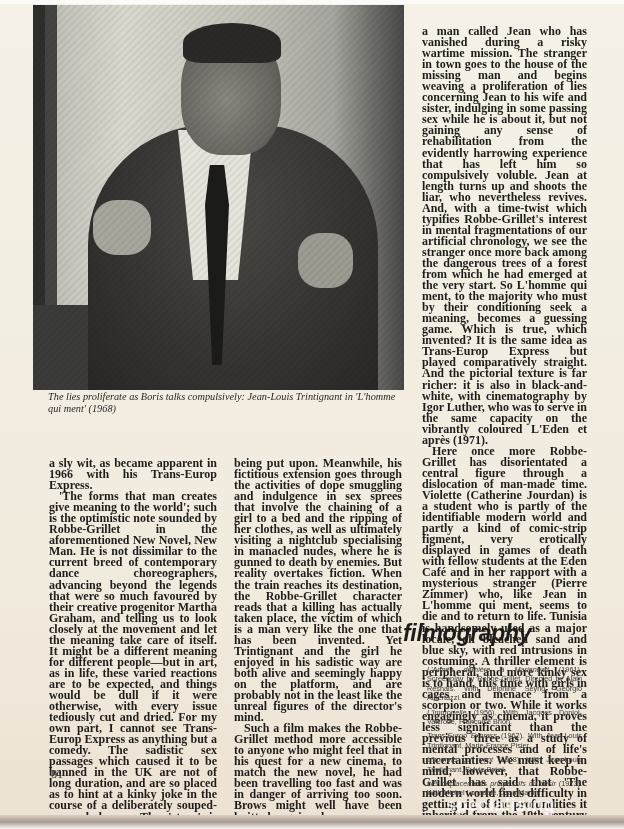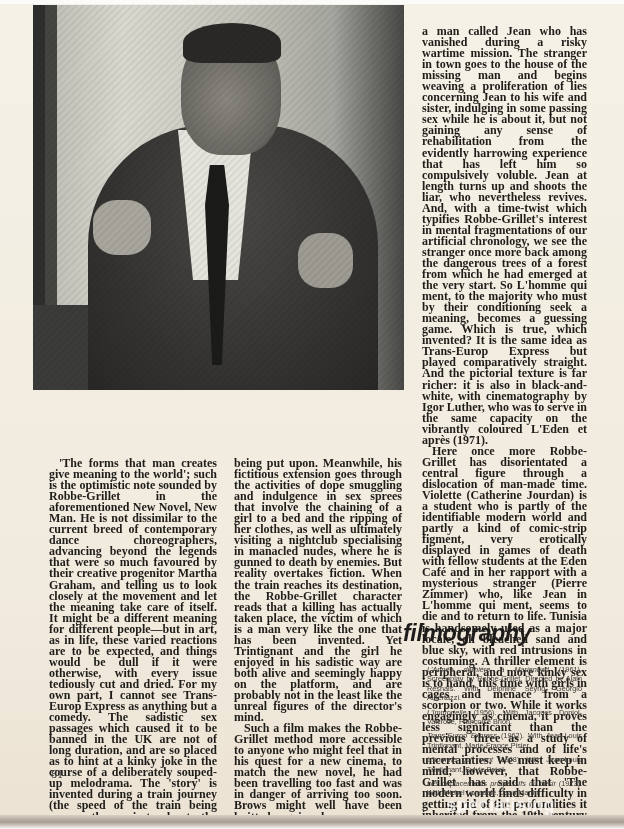"The lies proliferate as Boris" div.caption { html: none -> <div>The lies proliferate as Boris talks compulsively: Jean-Louis Trintignant in 'L'homme qui ment' (1968)</div> }
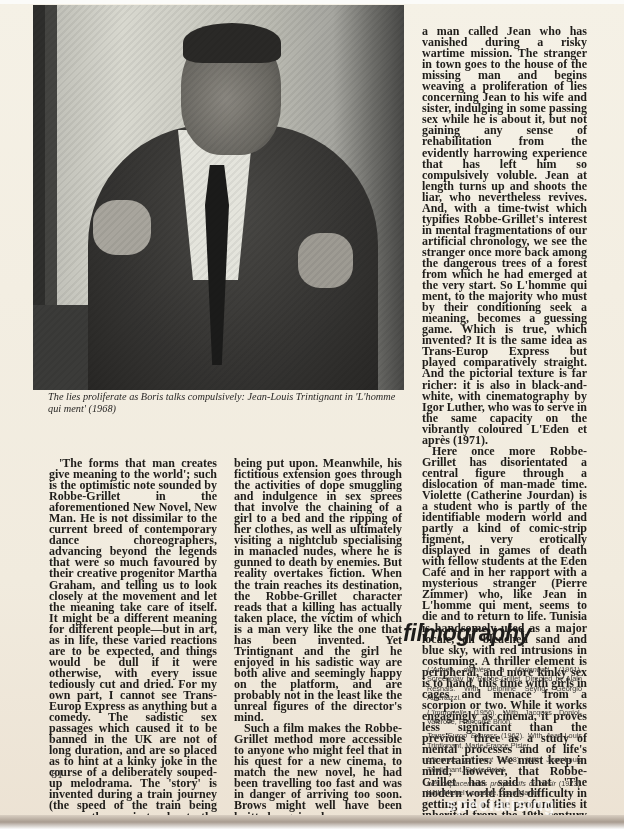"a sly wit, as became" p { html: none -> <p>a sly wit, as became apparent in 1966 with his Trans-Europ Express.</p> }
